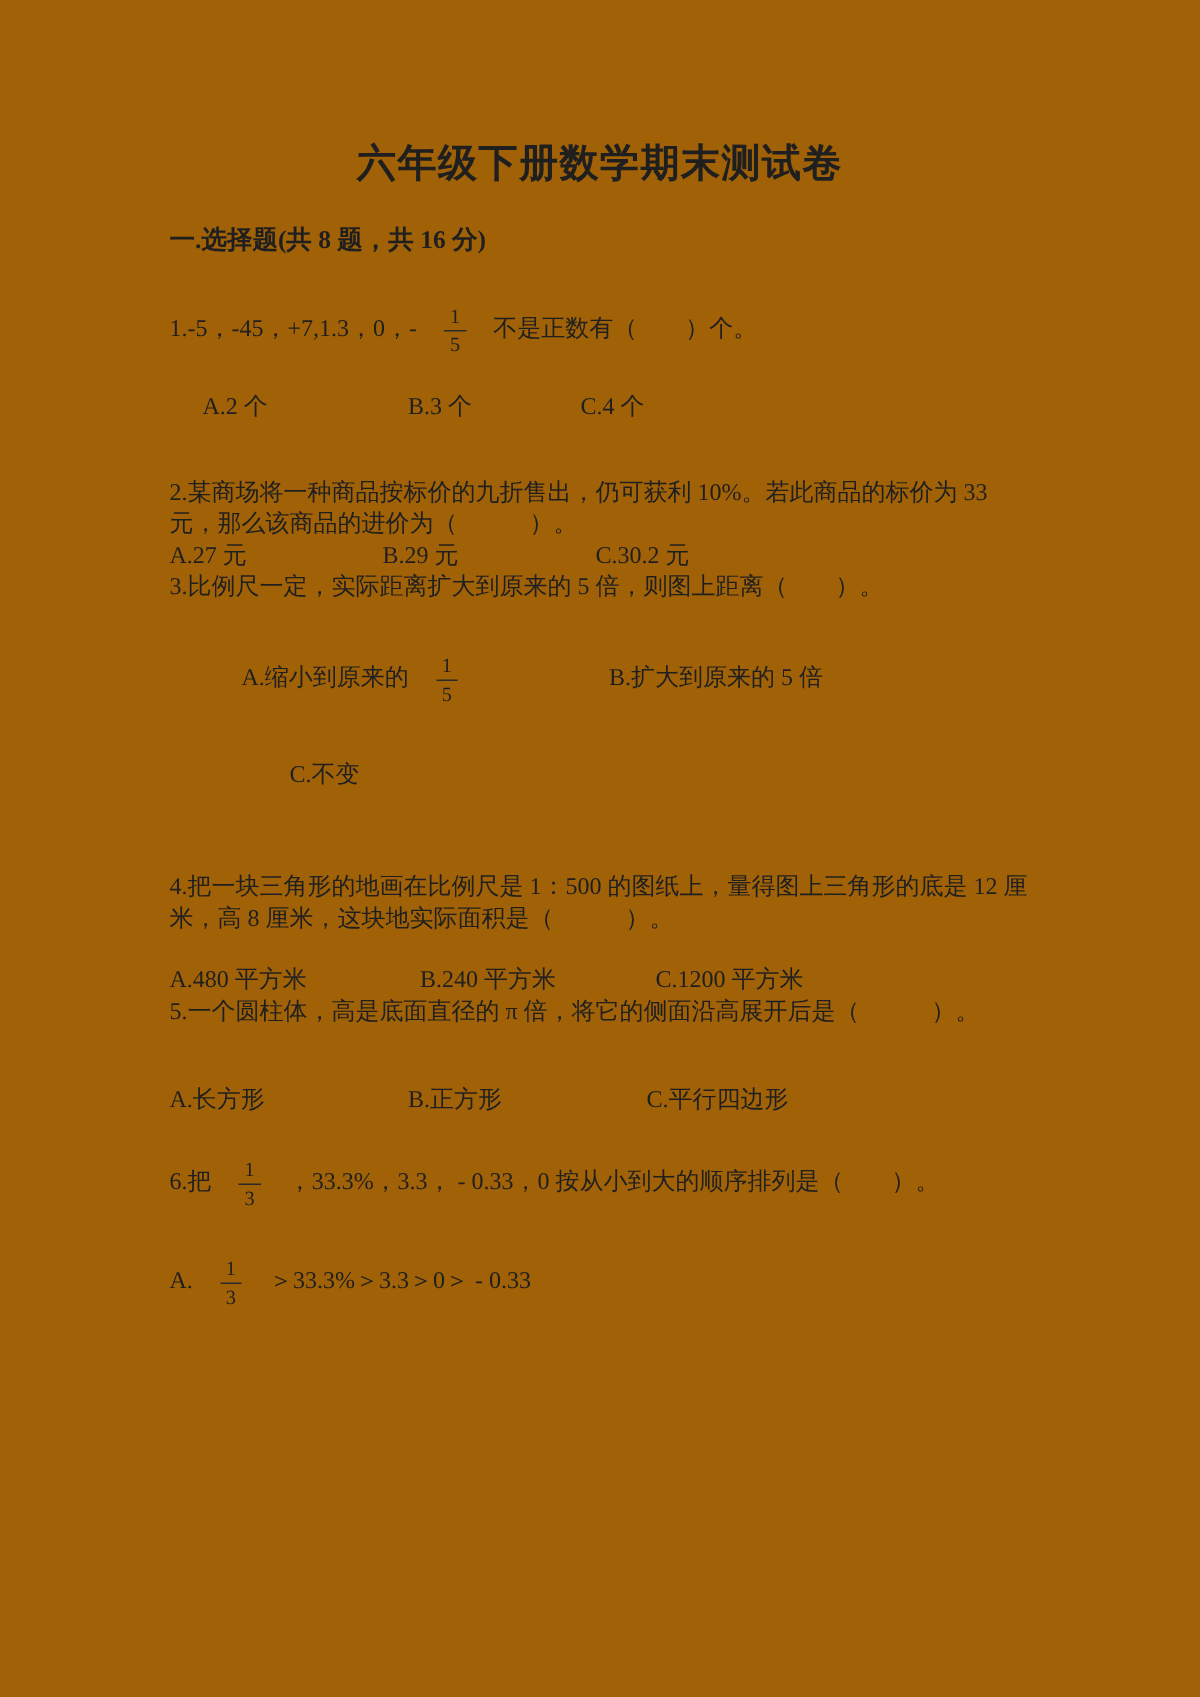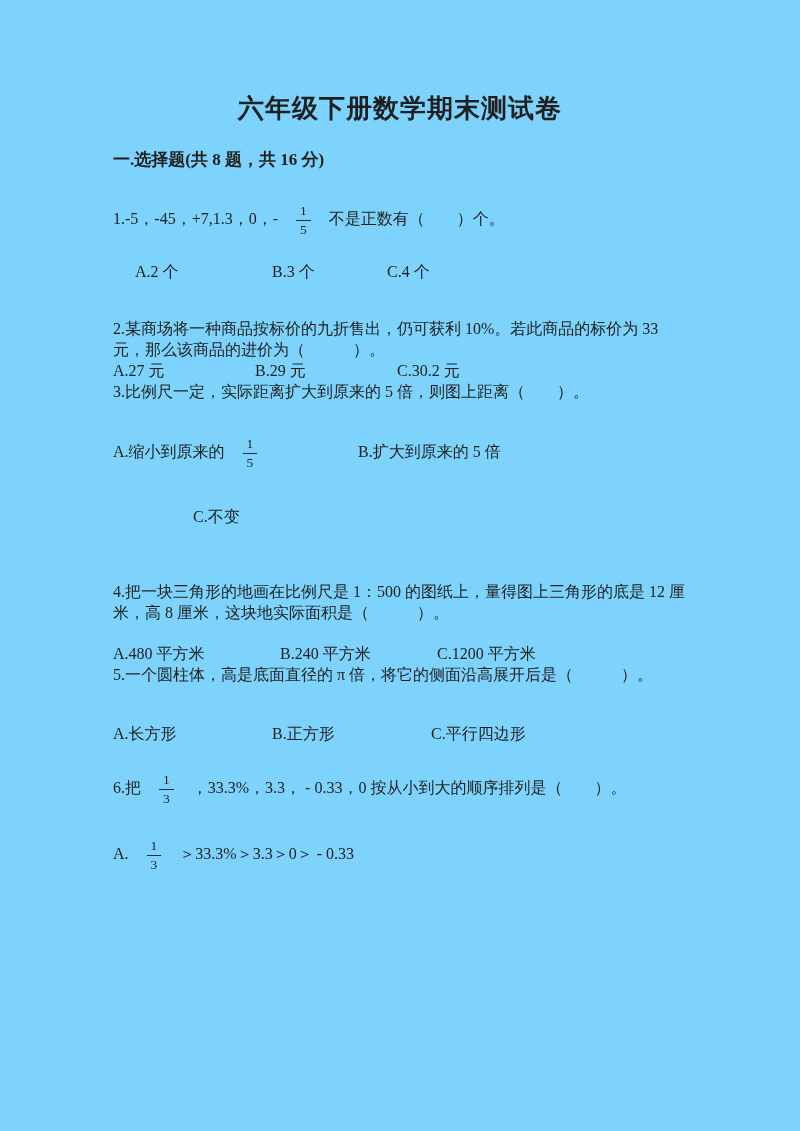"六年级下册数学期末测试卷" .doc { background: #7dd3fc -> #a16207 }
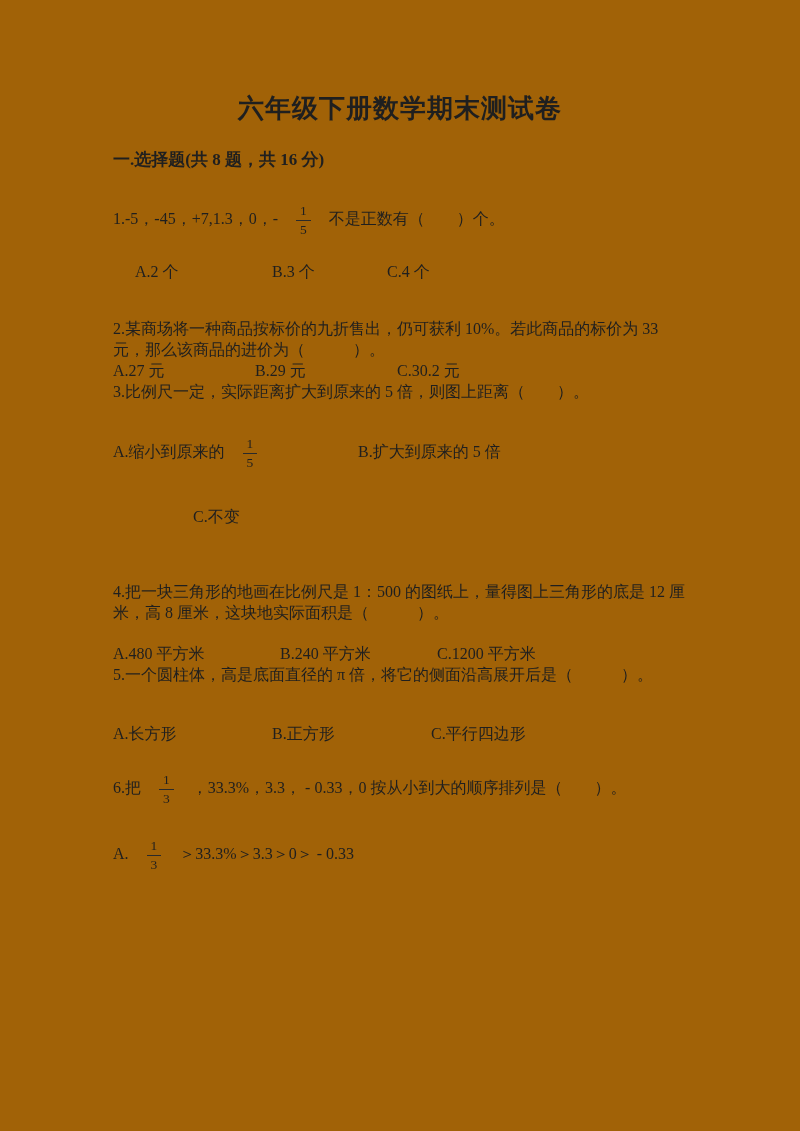"A.缩小到原来的" .w245 { margin-left: none -> 48px }
